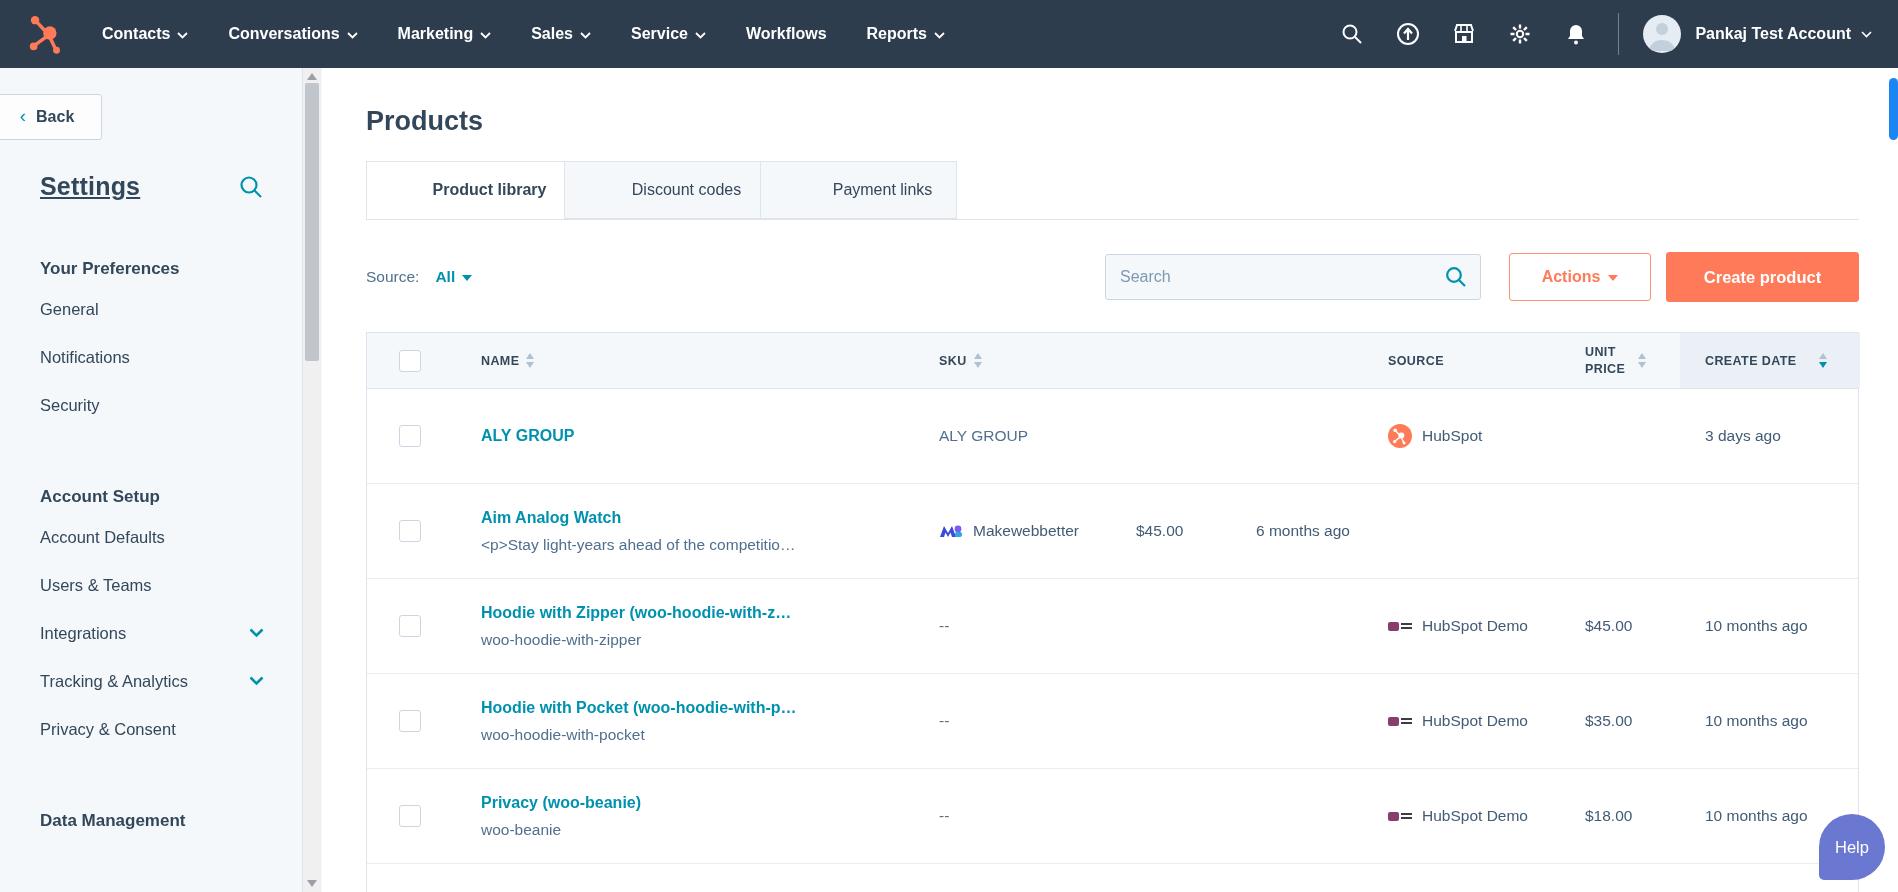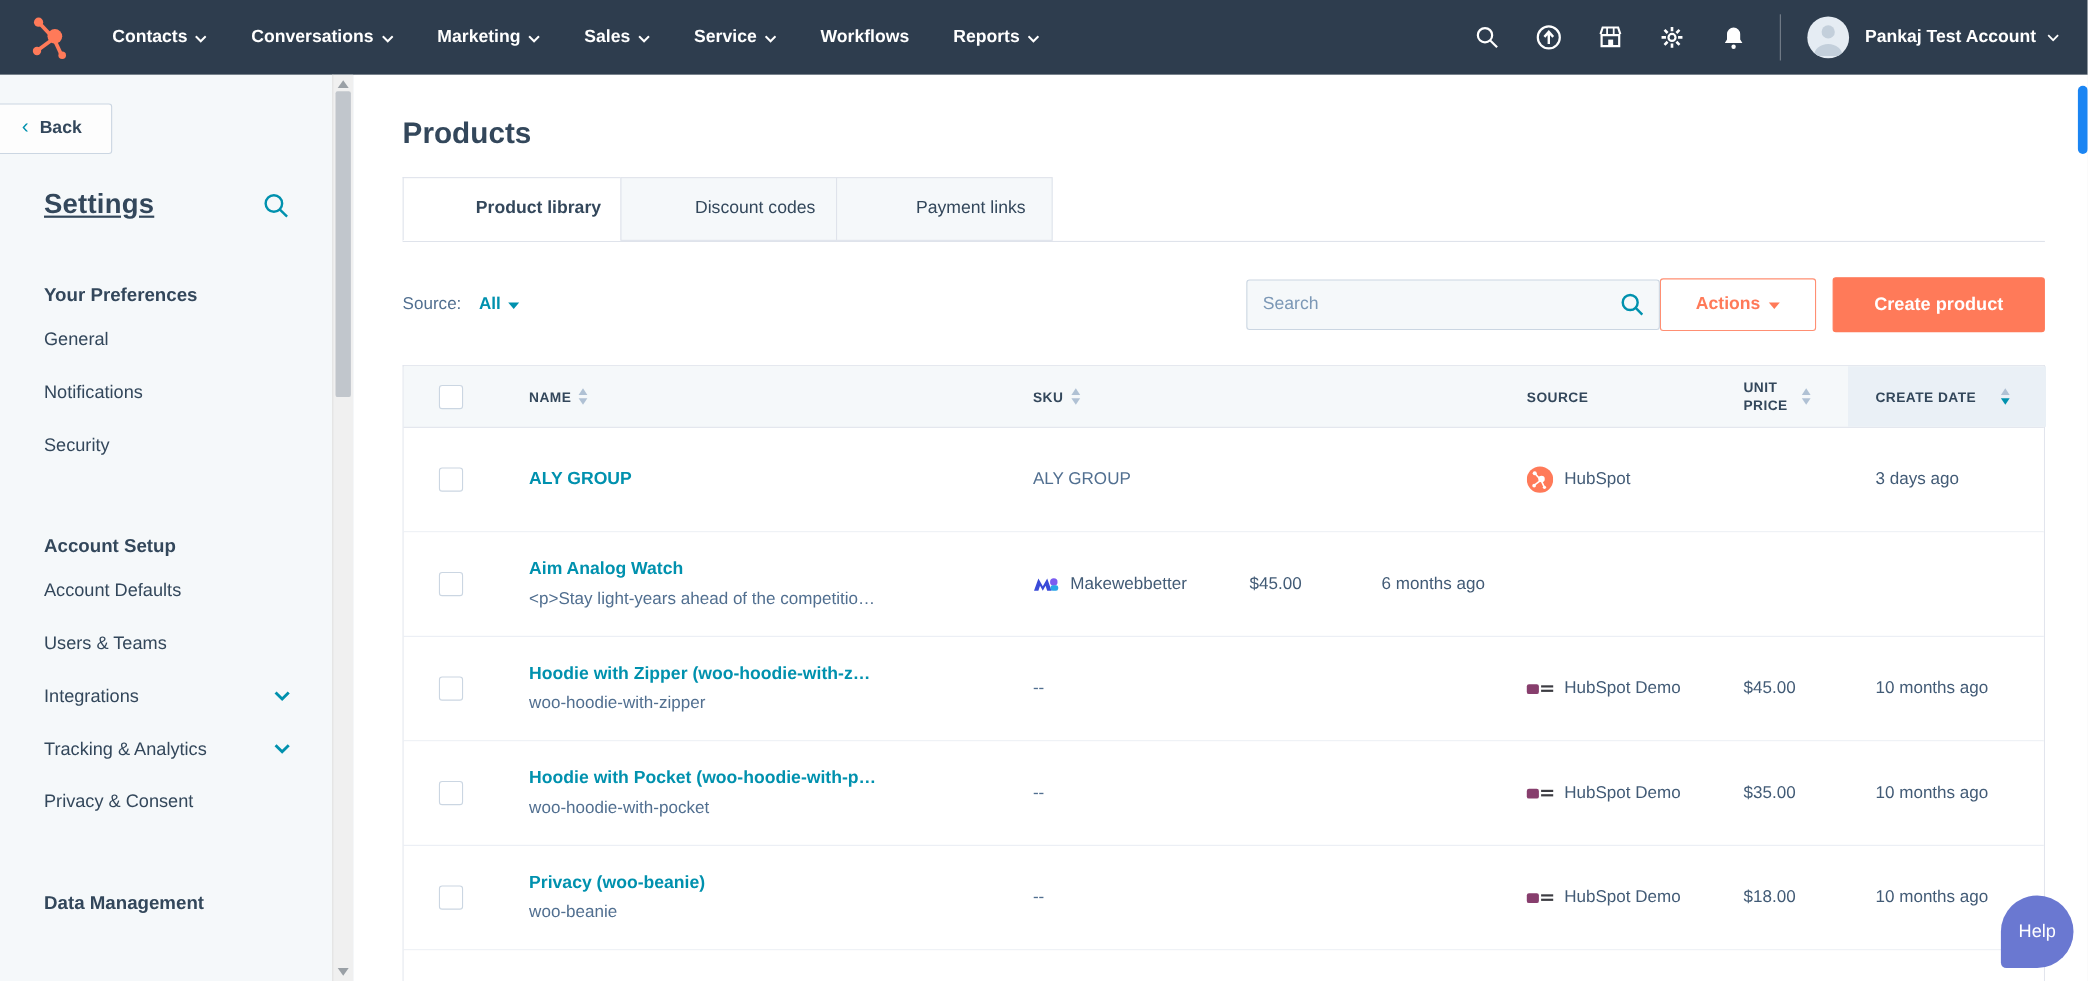"Actions" .btn-actions { margin-left: none -> 28px }
